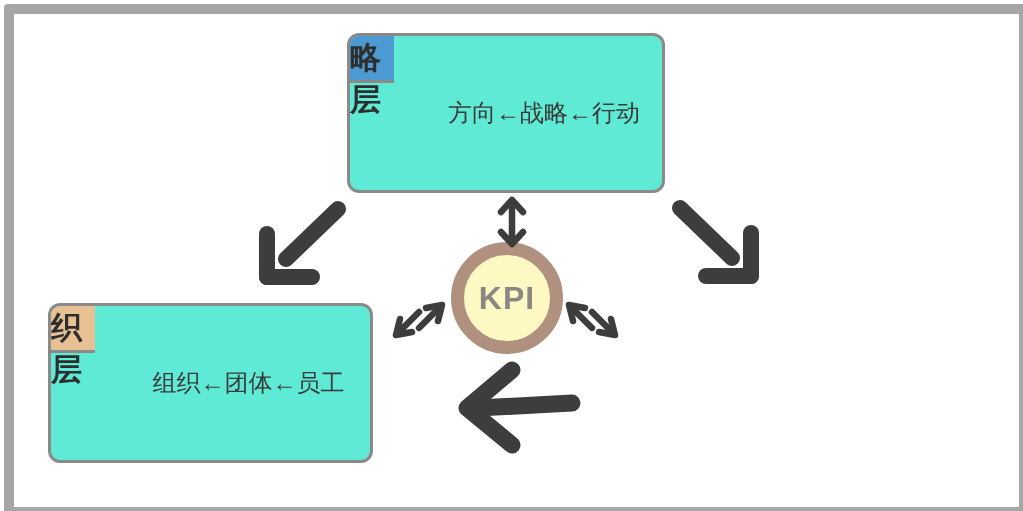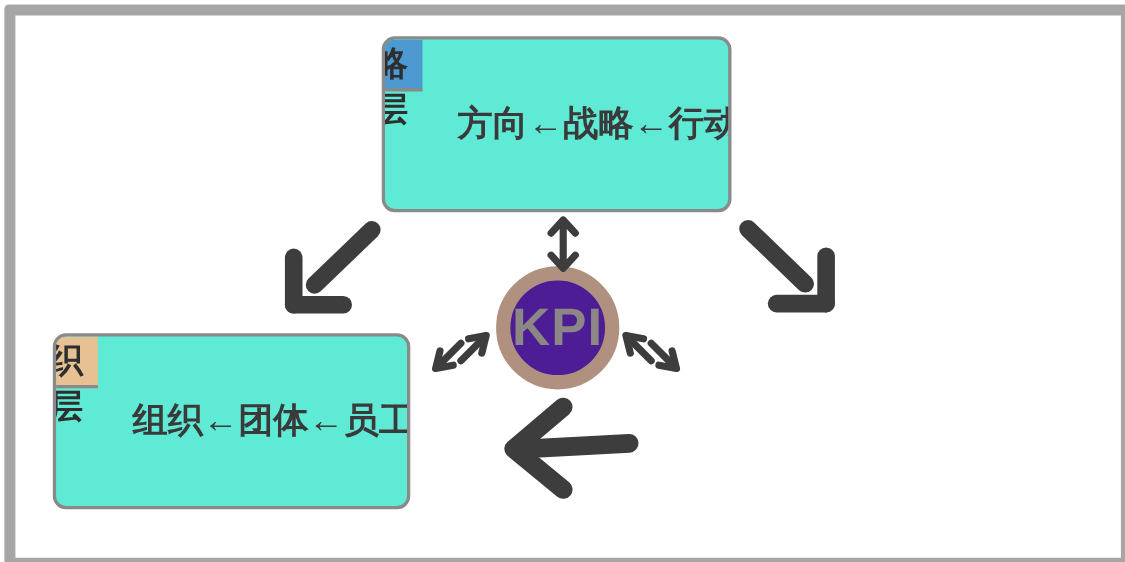"方向←战略←行动" .layer-box .bdy { font-size: 32px -> 24px; font-weight: 700 -> 400 }
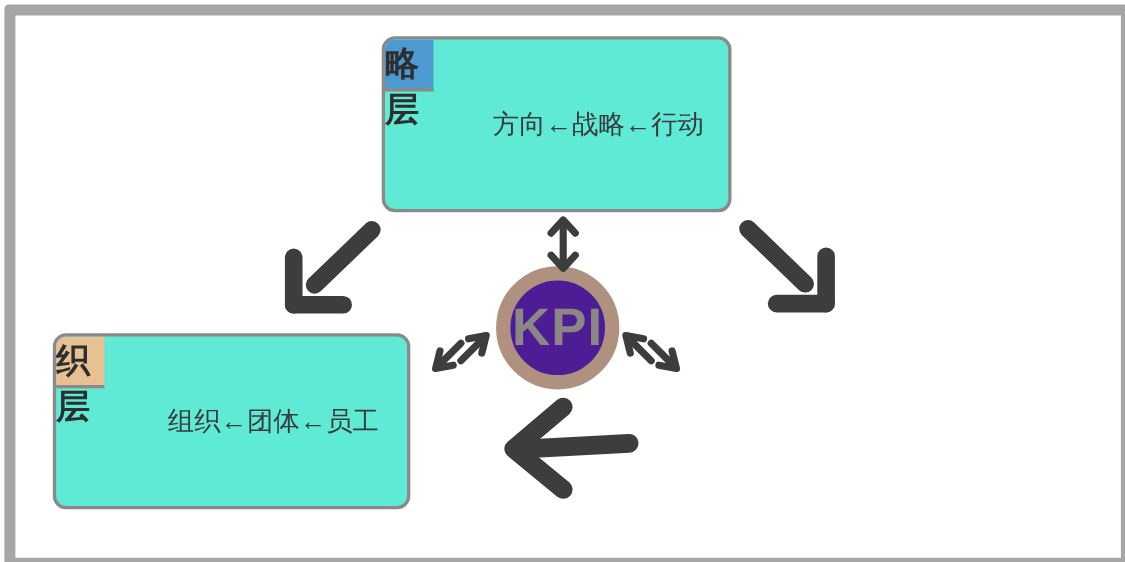"KPI" .kpi-circle { background: #4c1d95 -> #fef9c3; font-size: 48px -> 32px }
